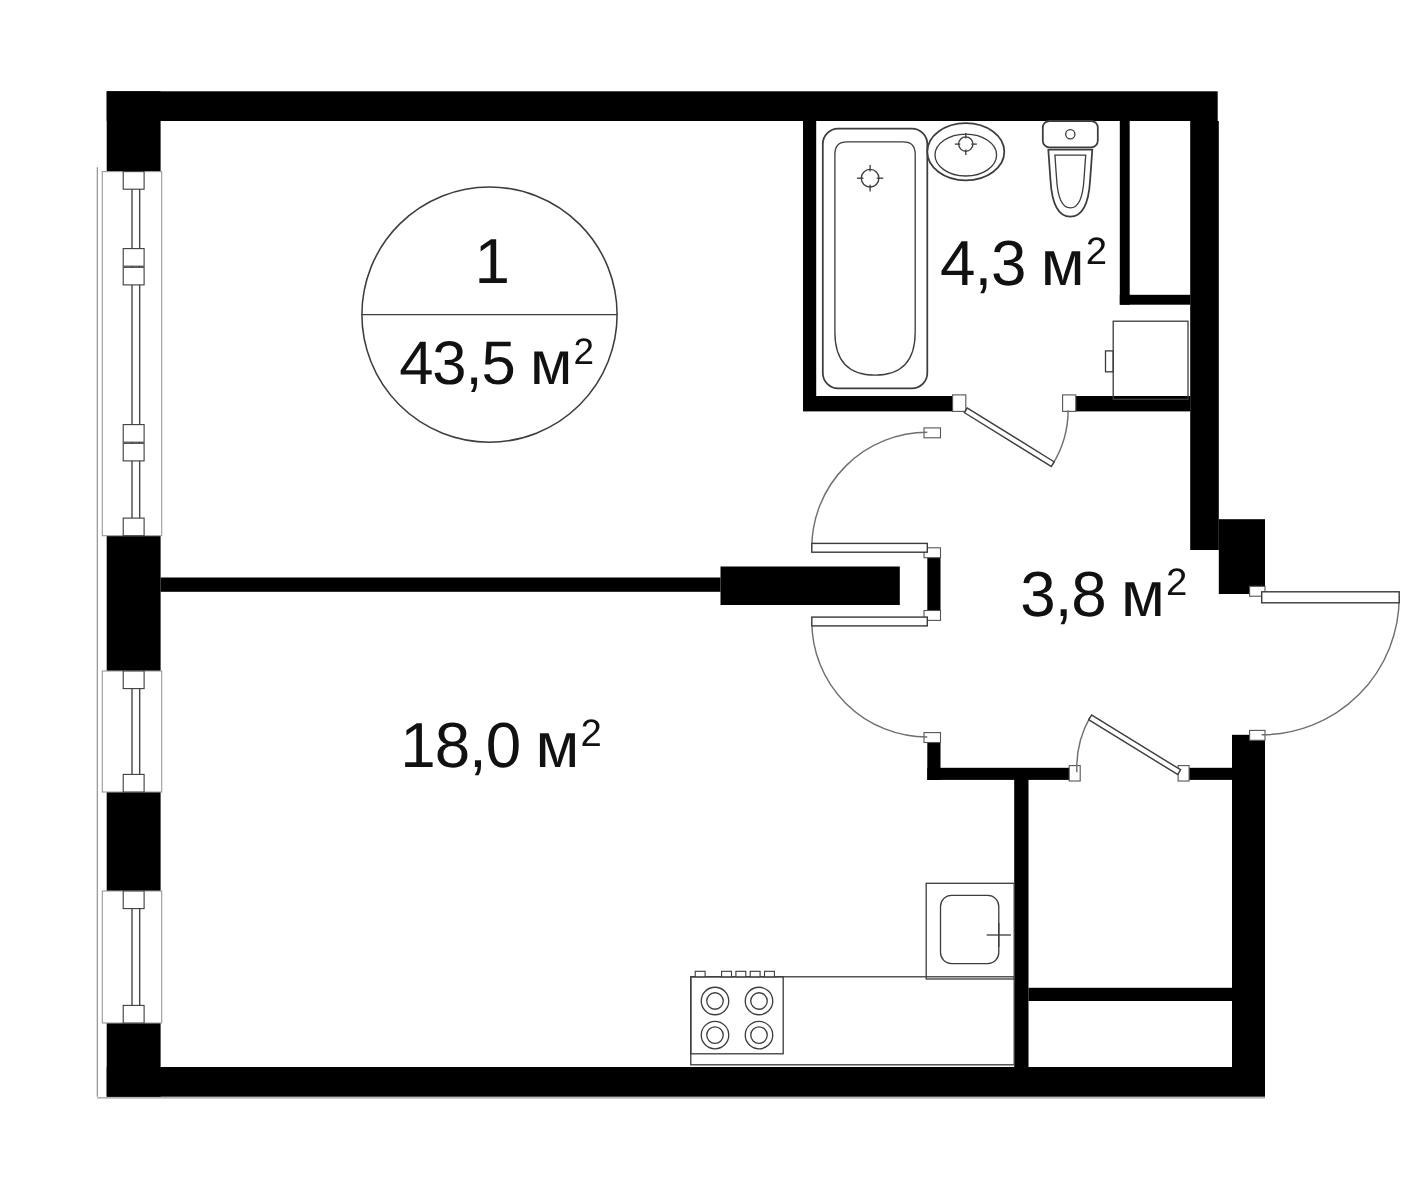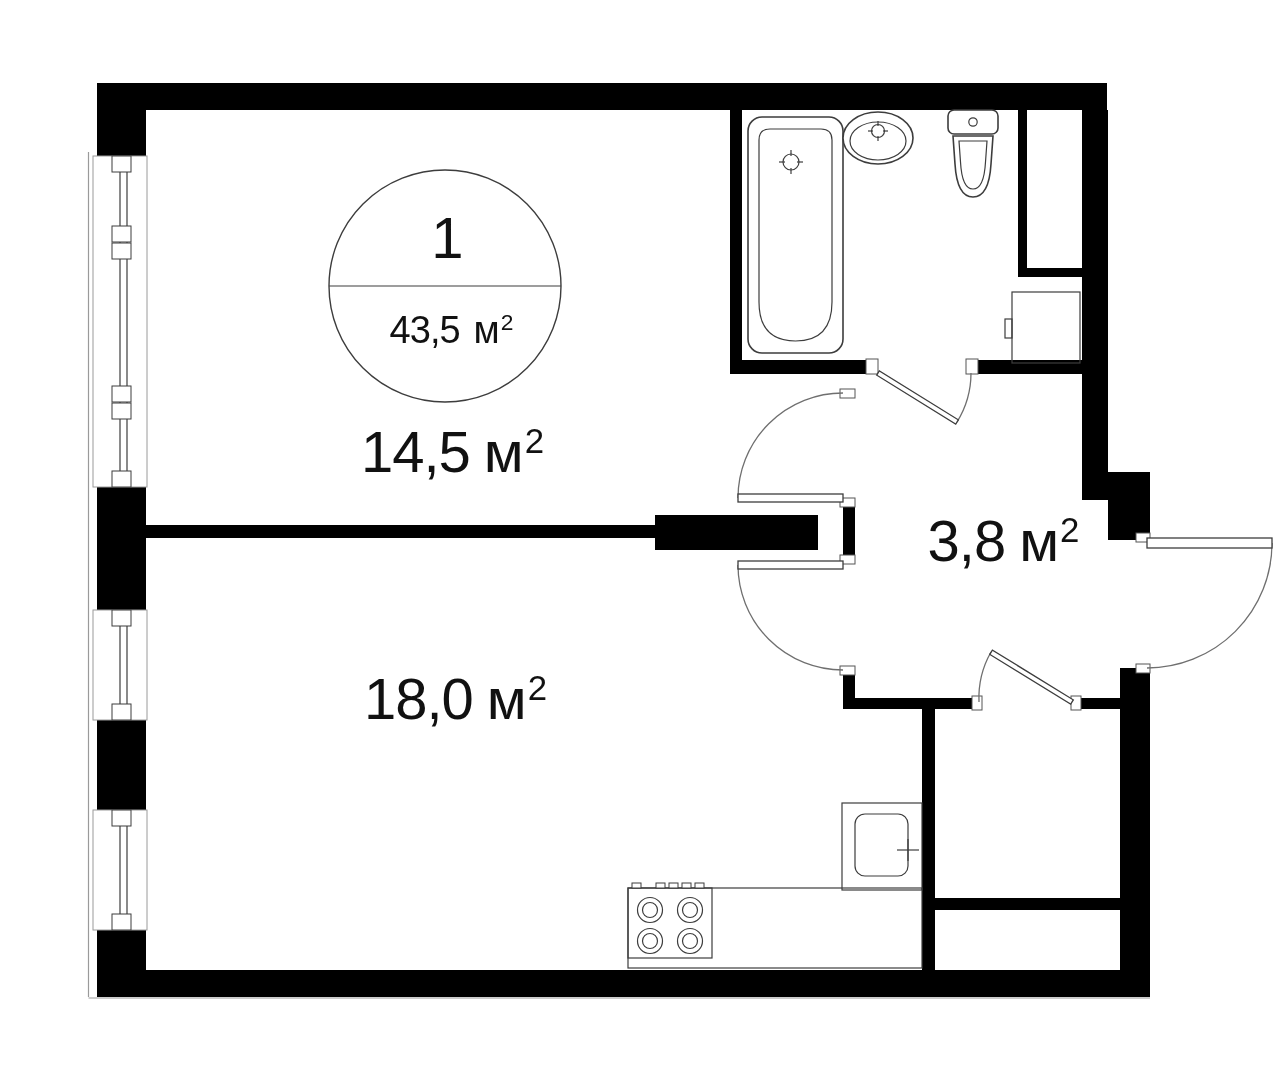"4,3 м2" div.label { html: none -> <div> <span>4,3</span><span><span>м</span><span>2</span></span> </div> }
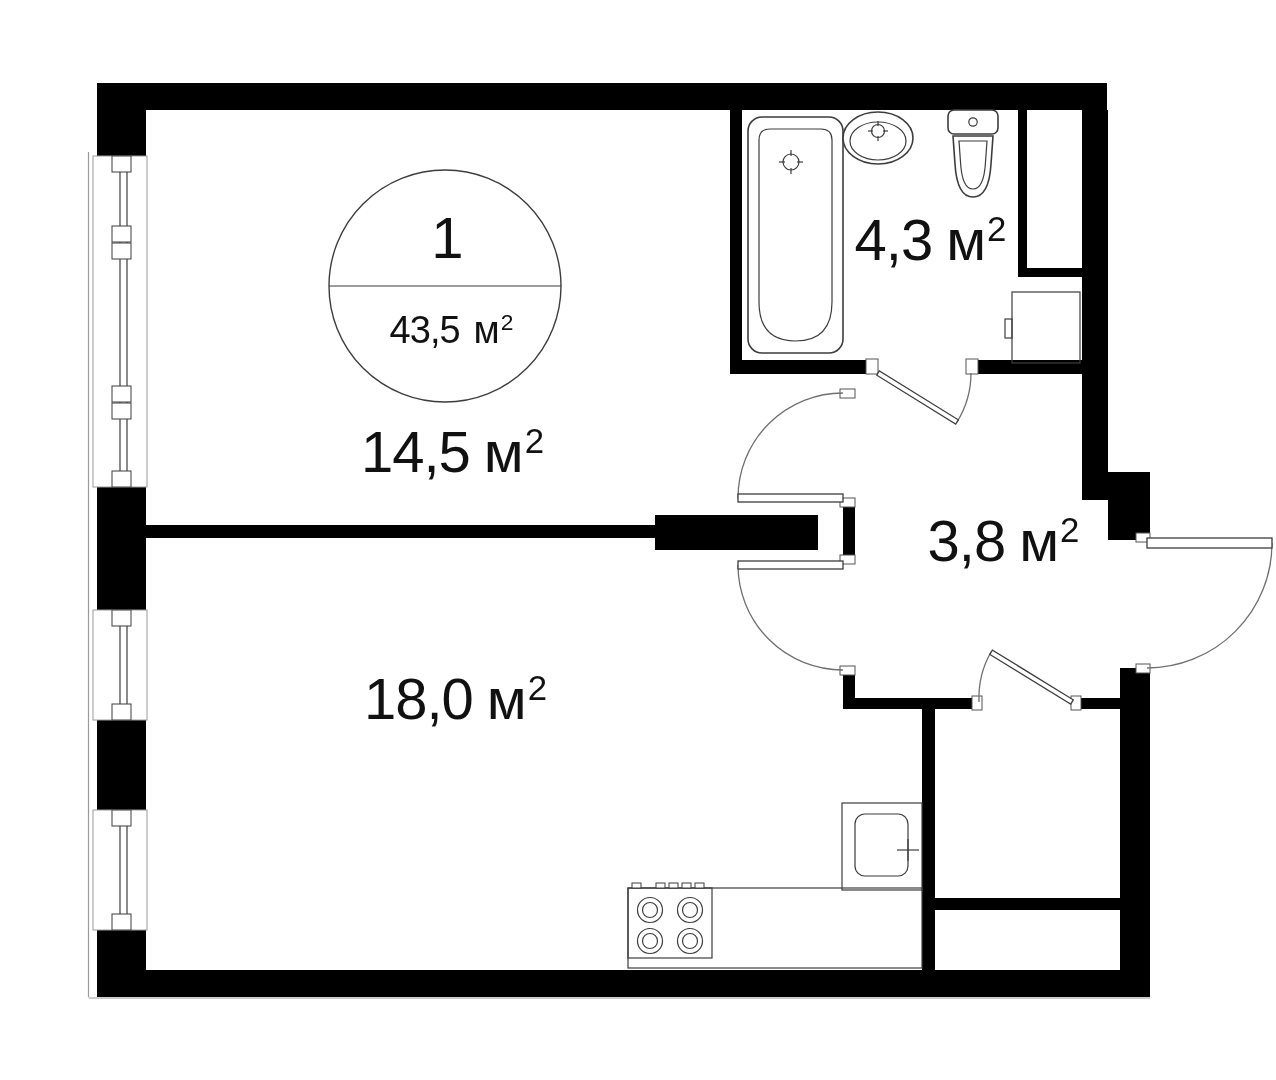"43,5 м2" .badge-area { font-size: 38px -> 56px }
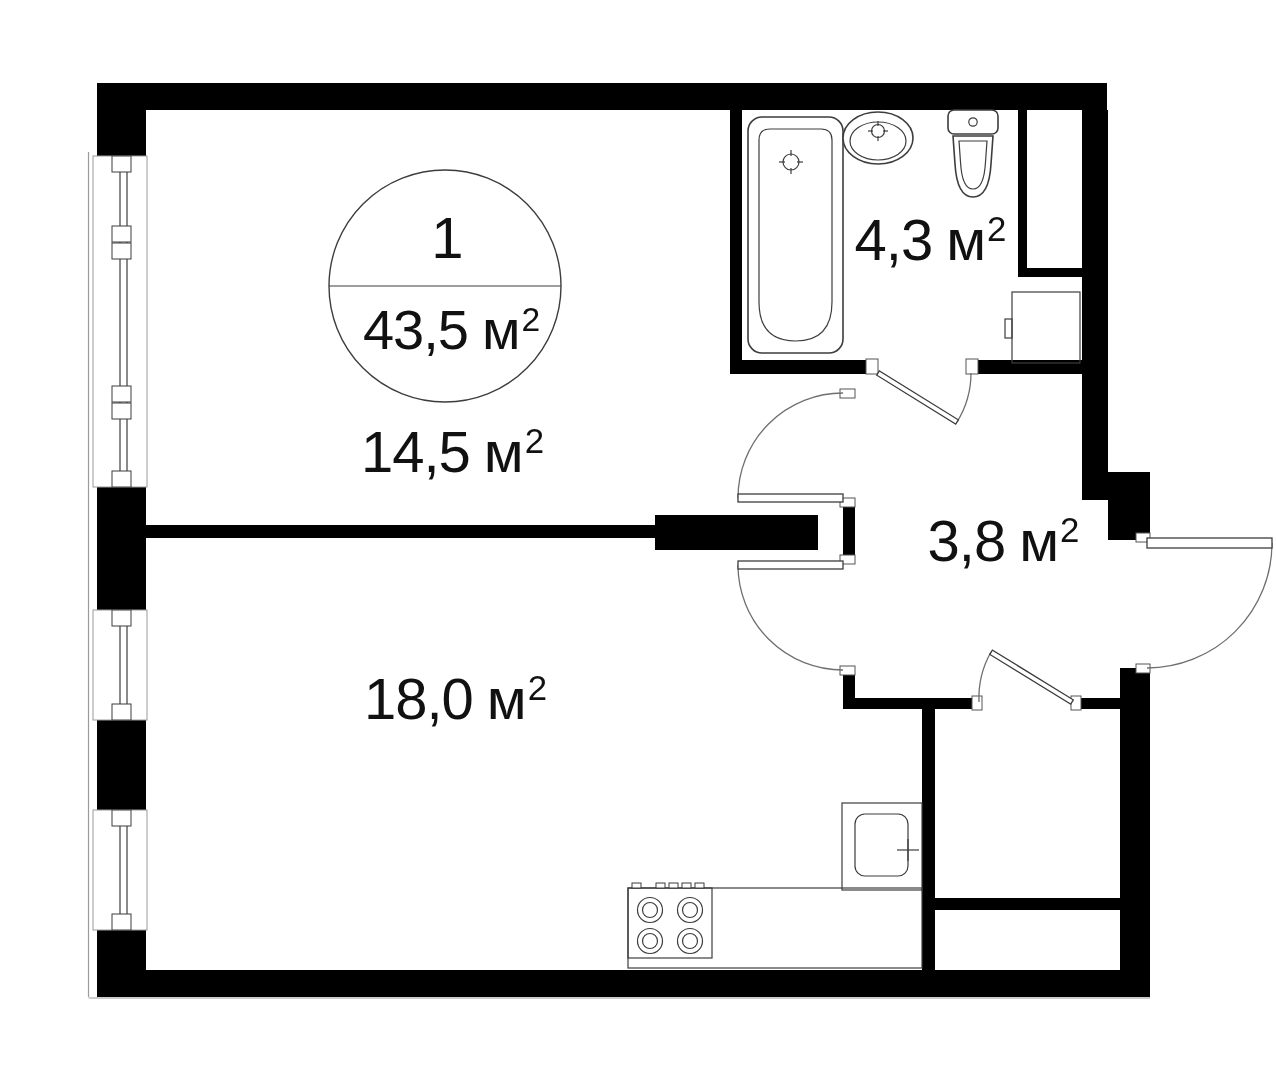"14,5 м2" div.label { html: <div> <span>14,5</span><span><span>м</span><span>2</span></span> </div> -> none }
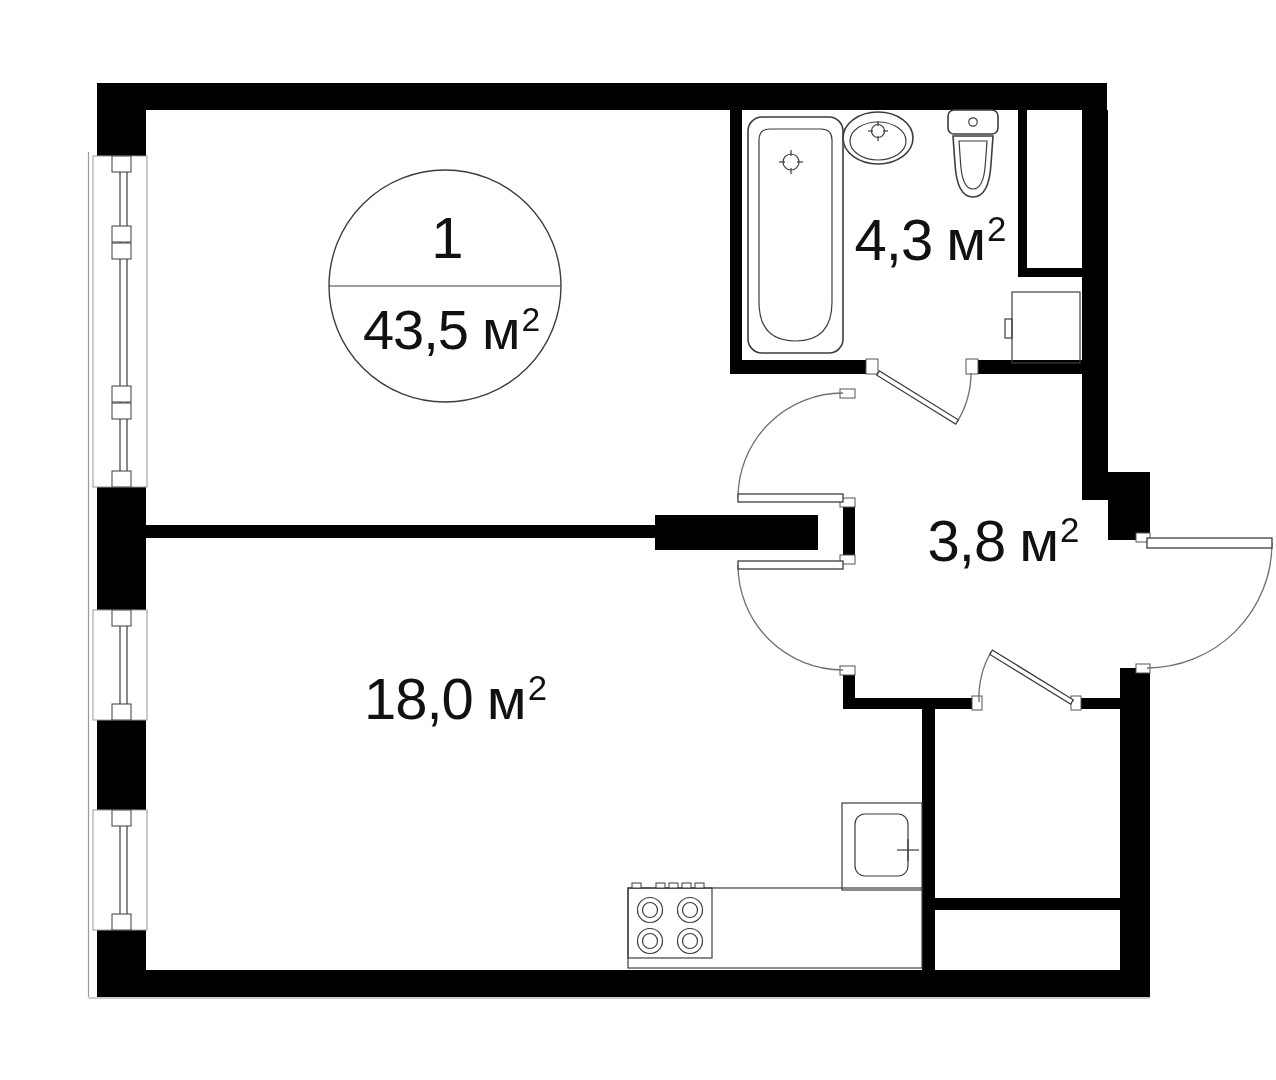"18,0 м2" div.label { top: 699px -> 678px }
